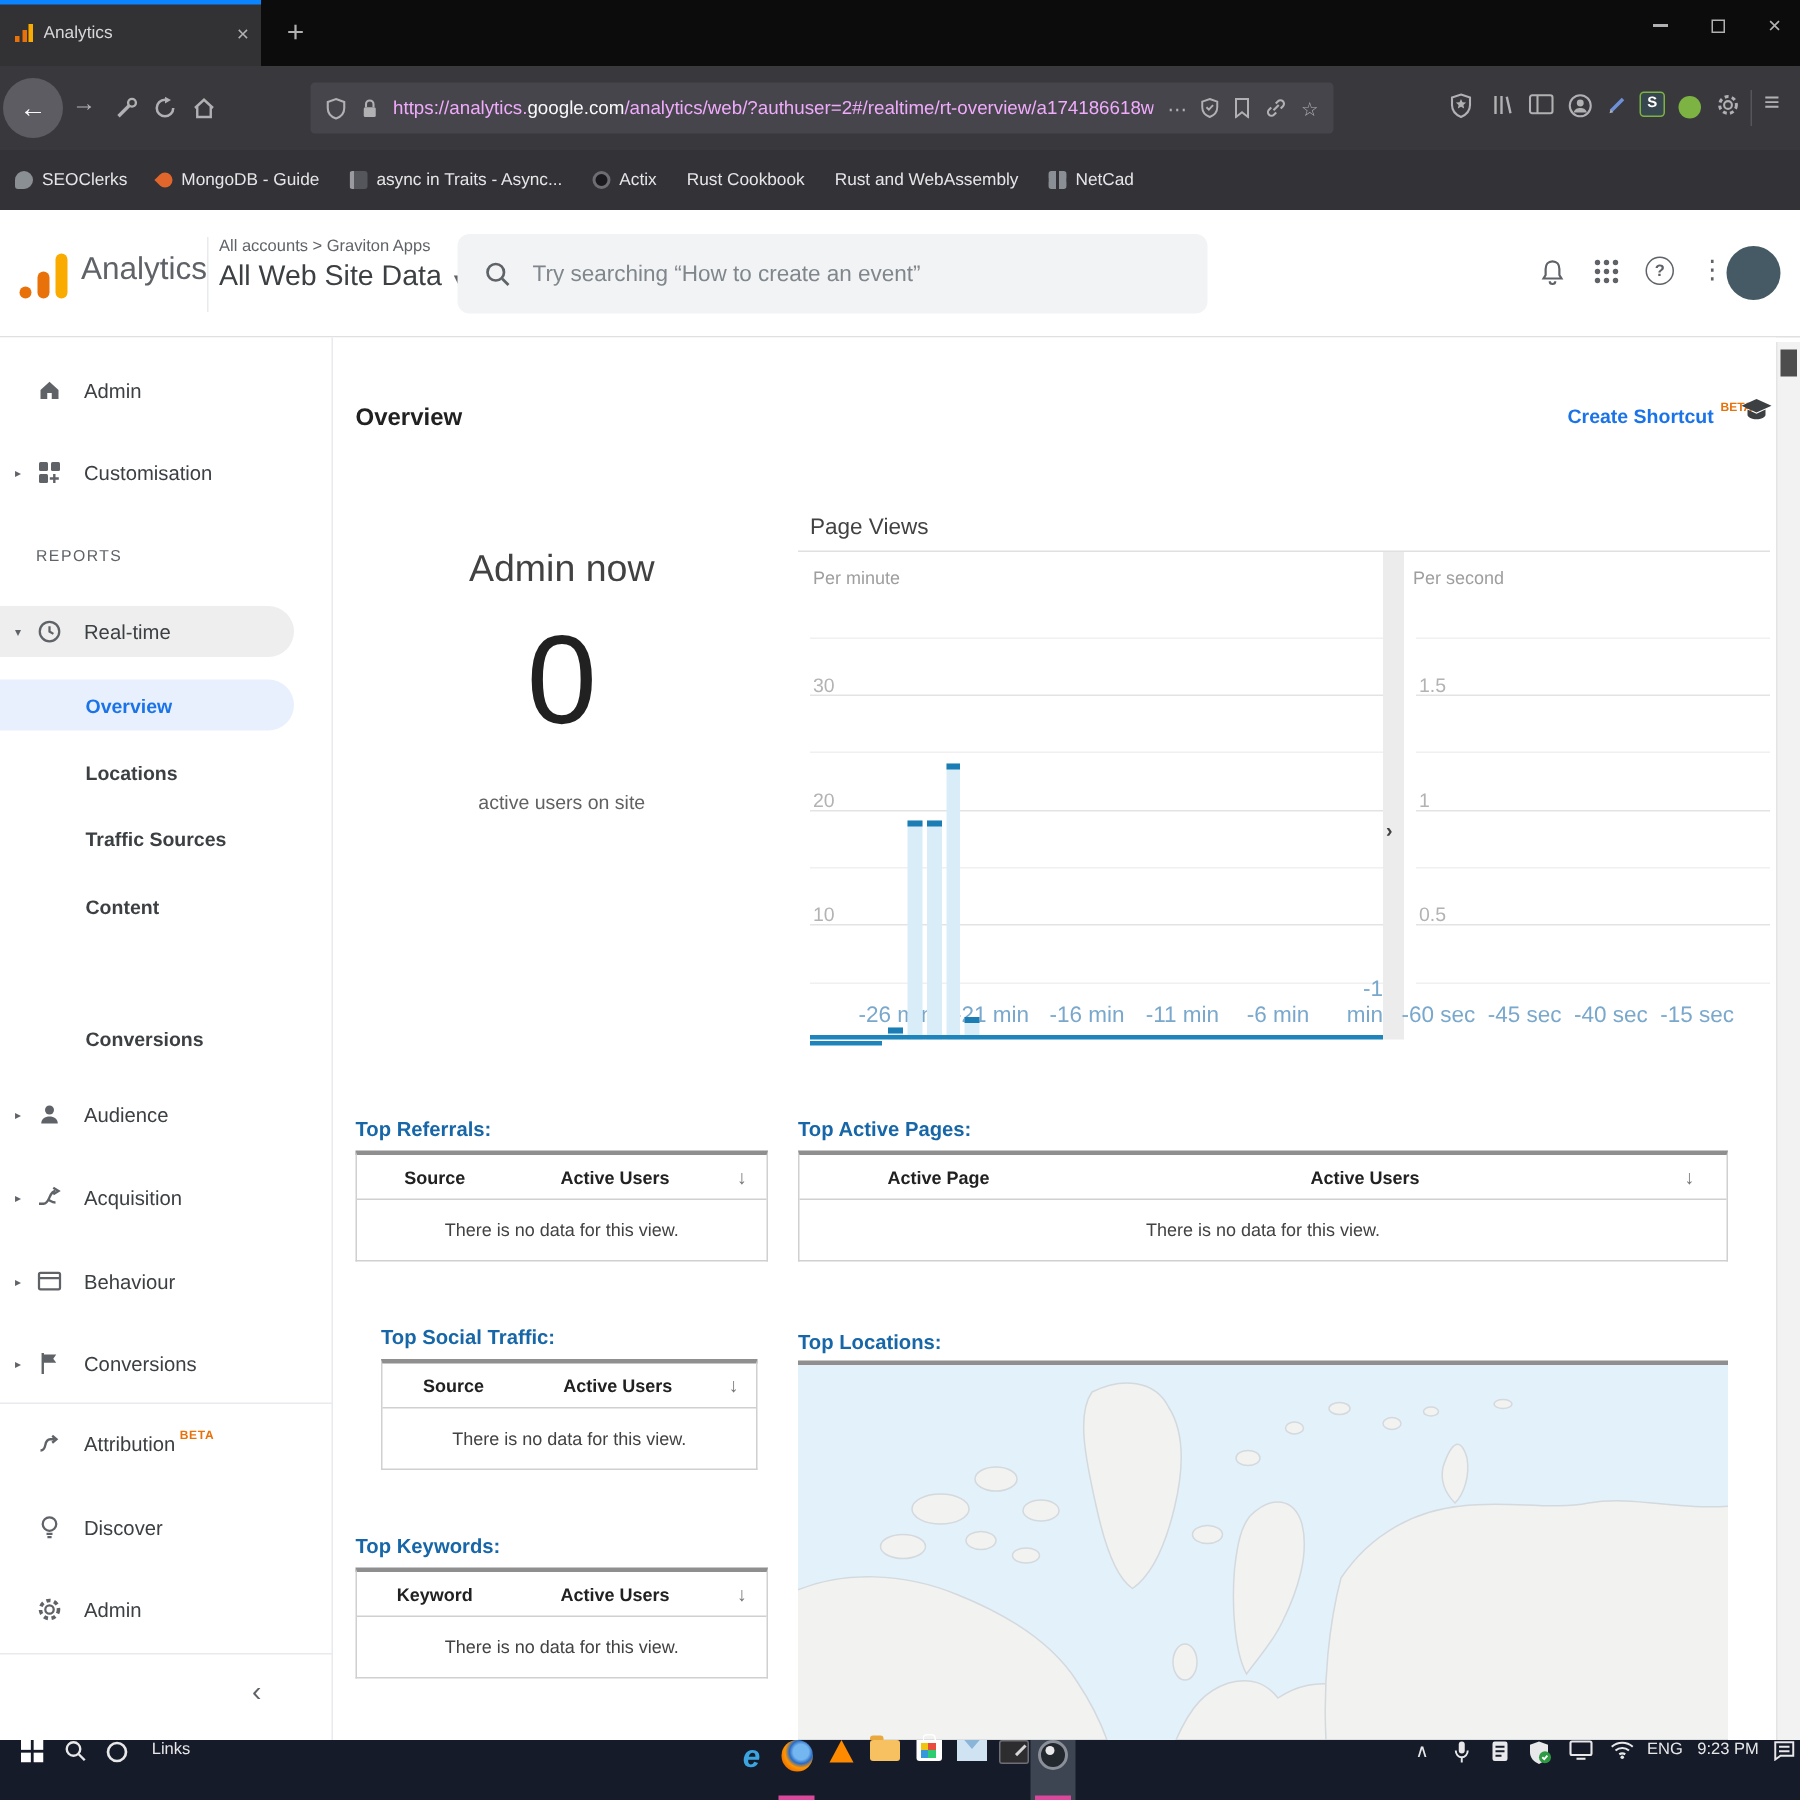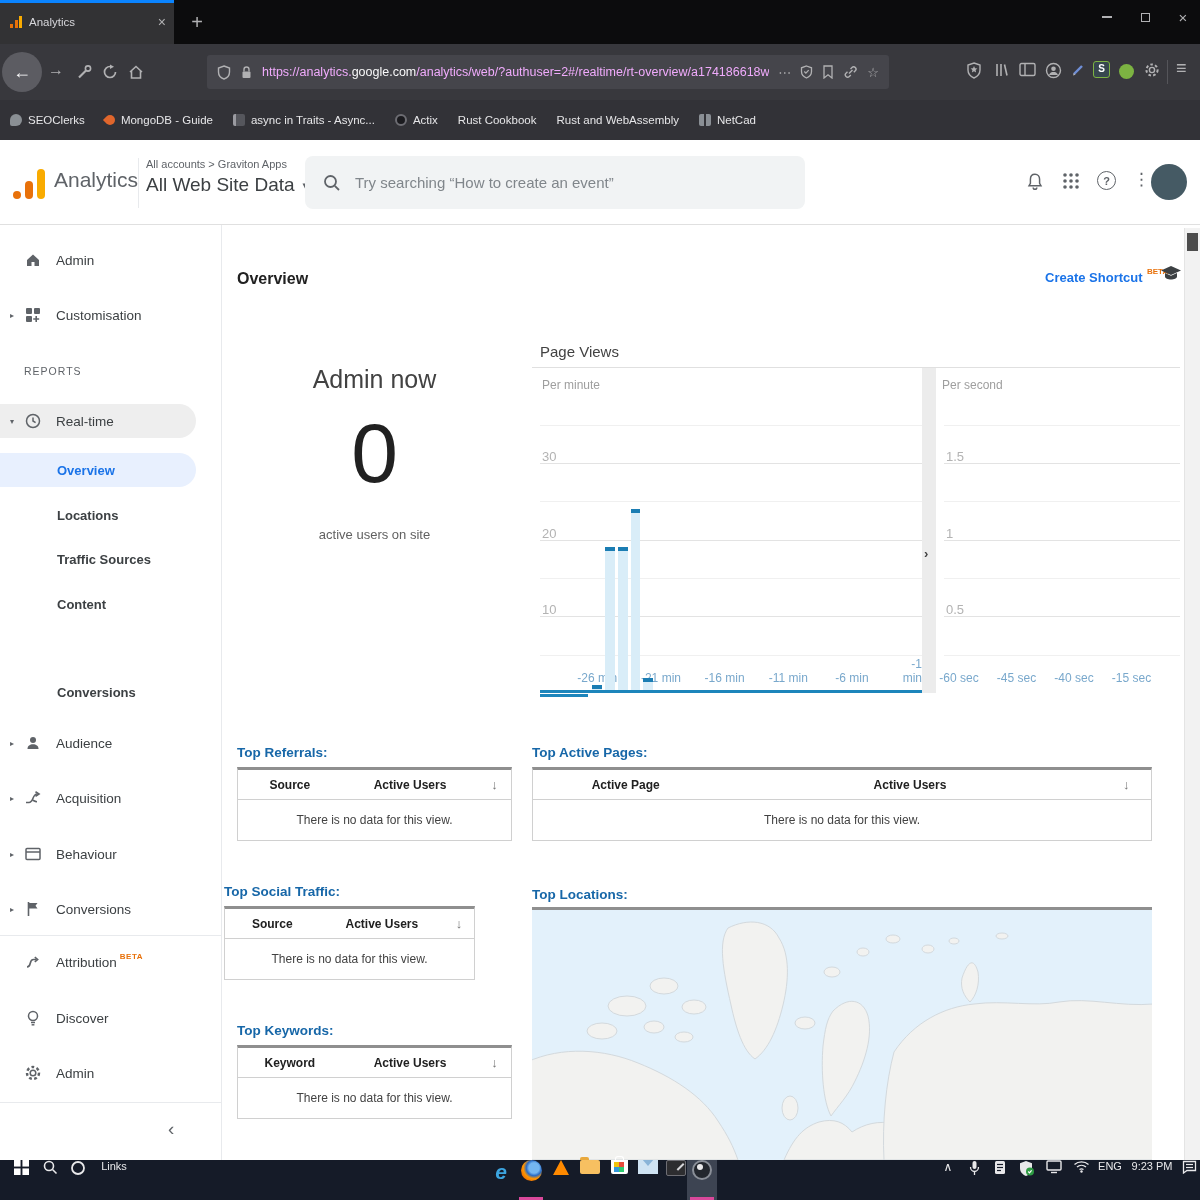"-1 min" .xlab { font-size: 12px -> 15px }
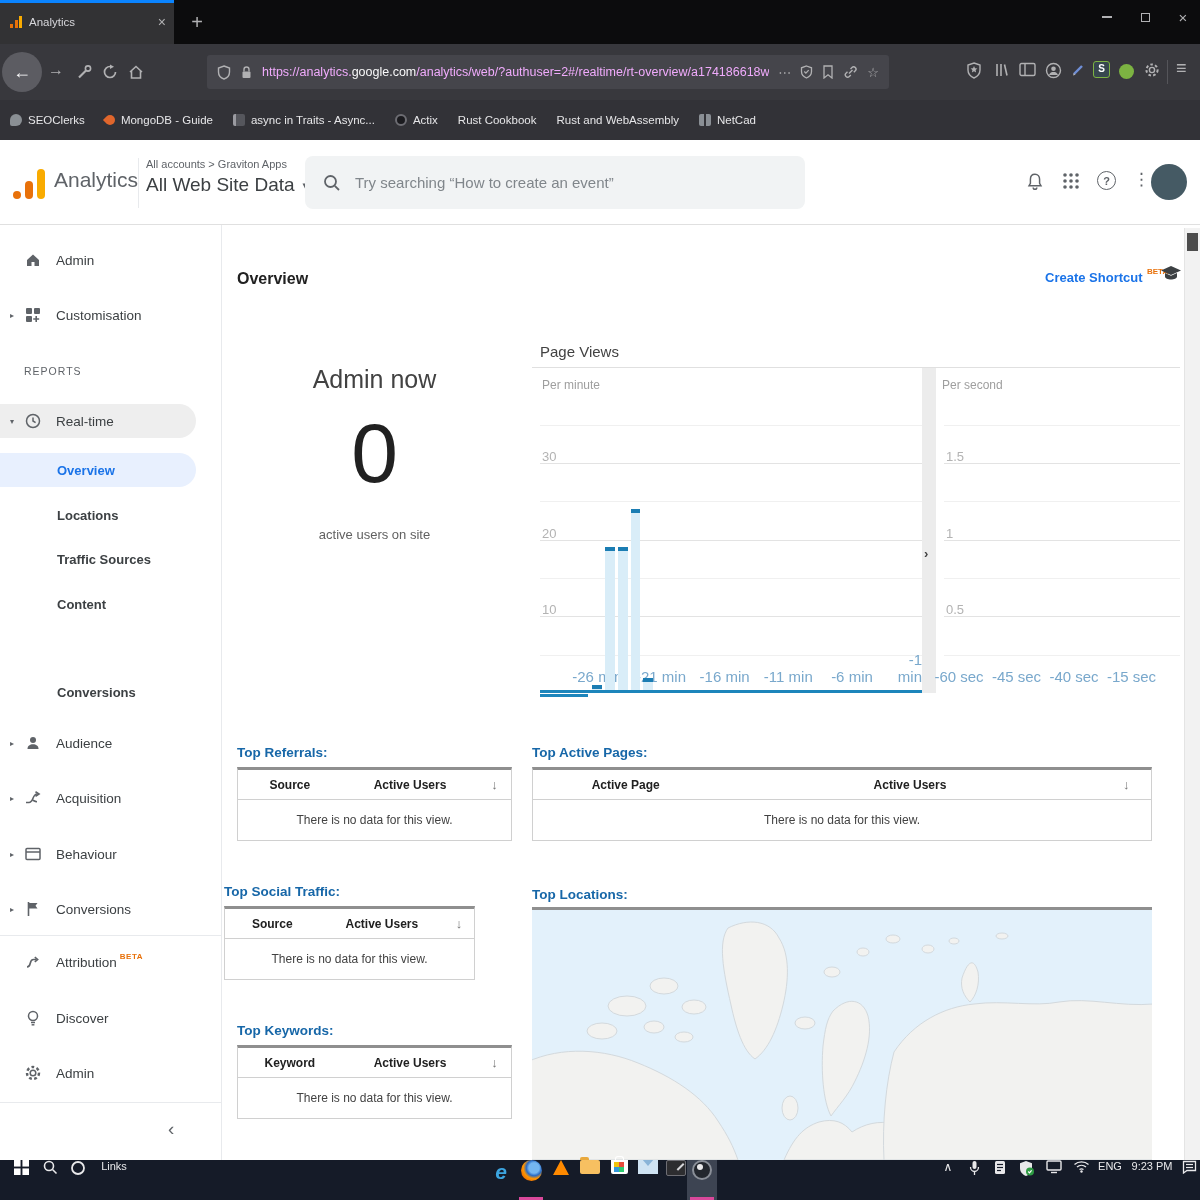"Top Social Traffic:" div.tblock { left: 2px -> 32px }
